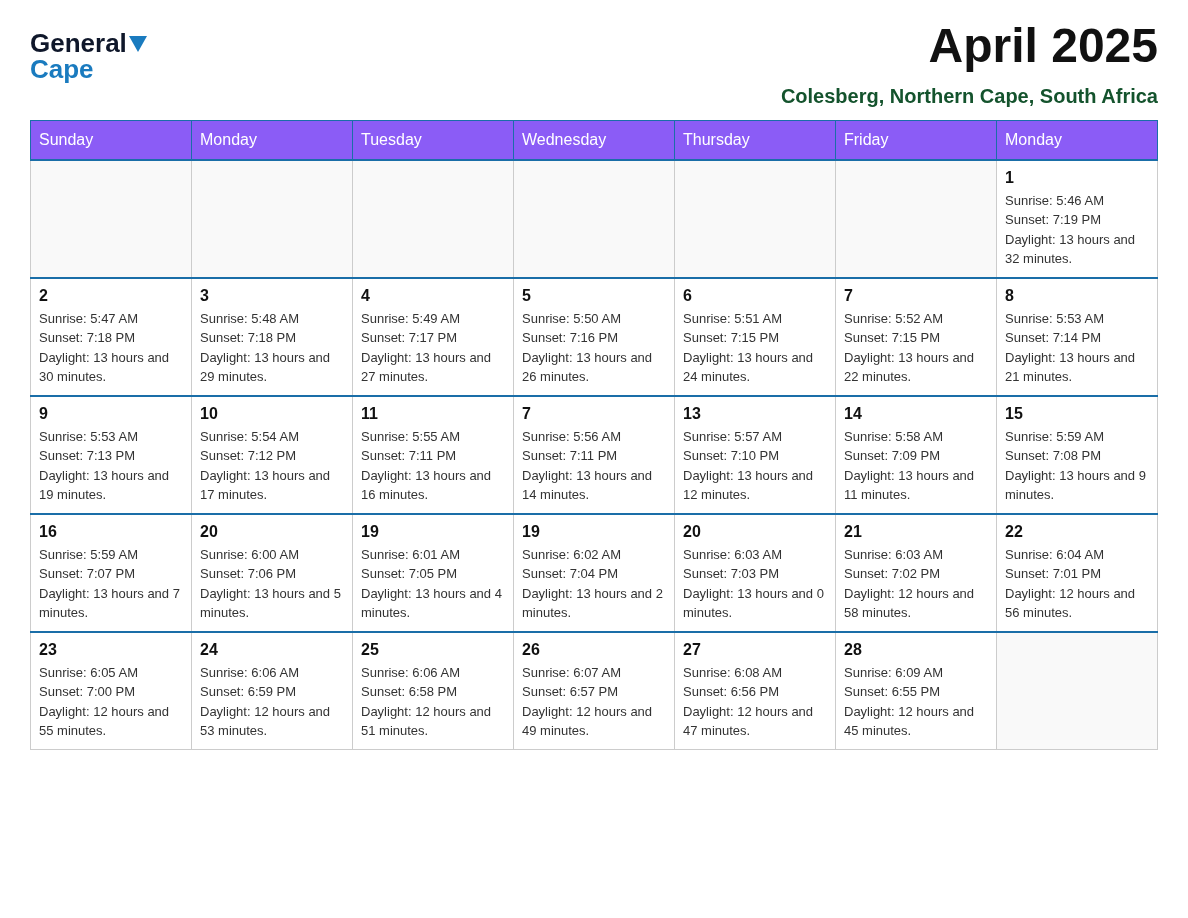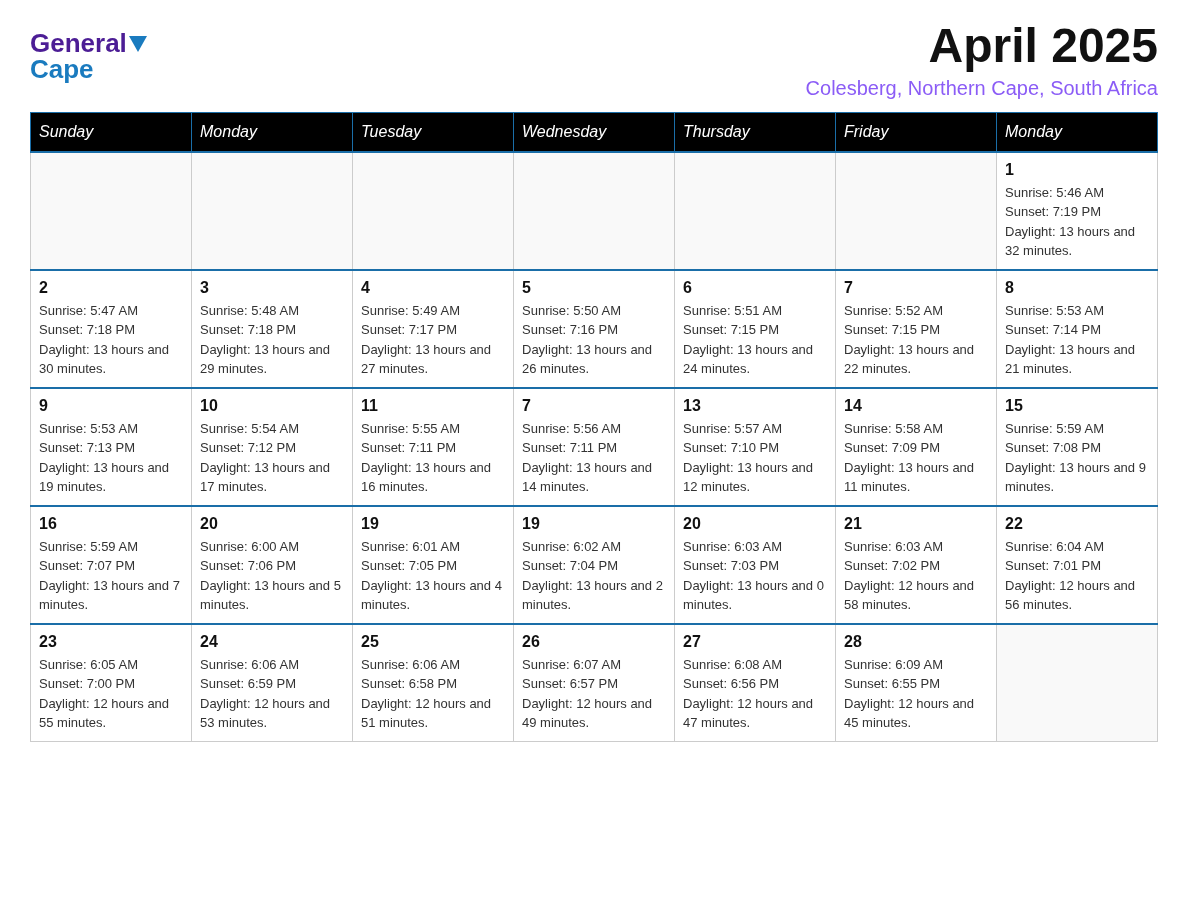"General" .logo-text-general { color: #4c1d95 -> #0f172a }
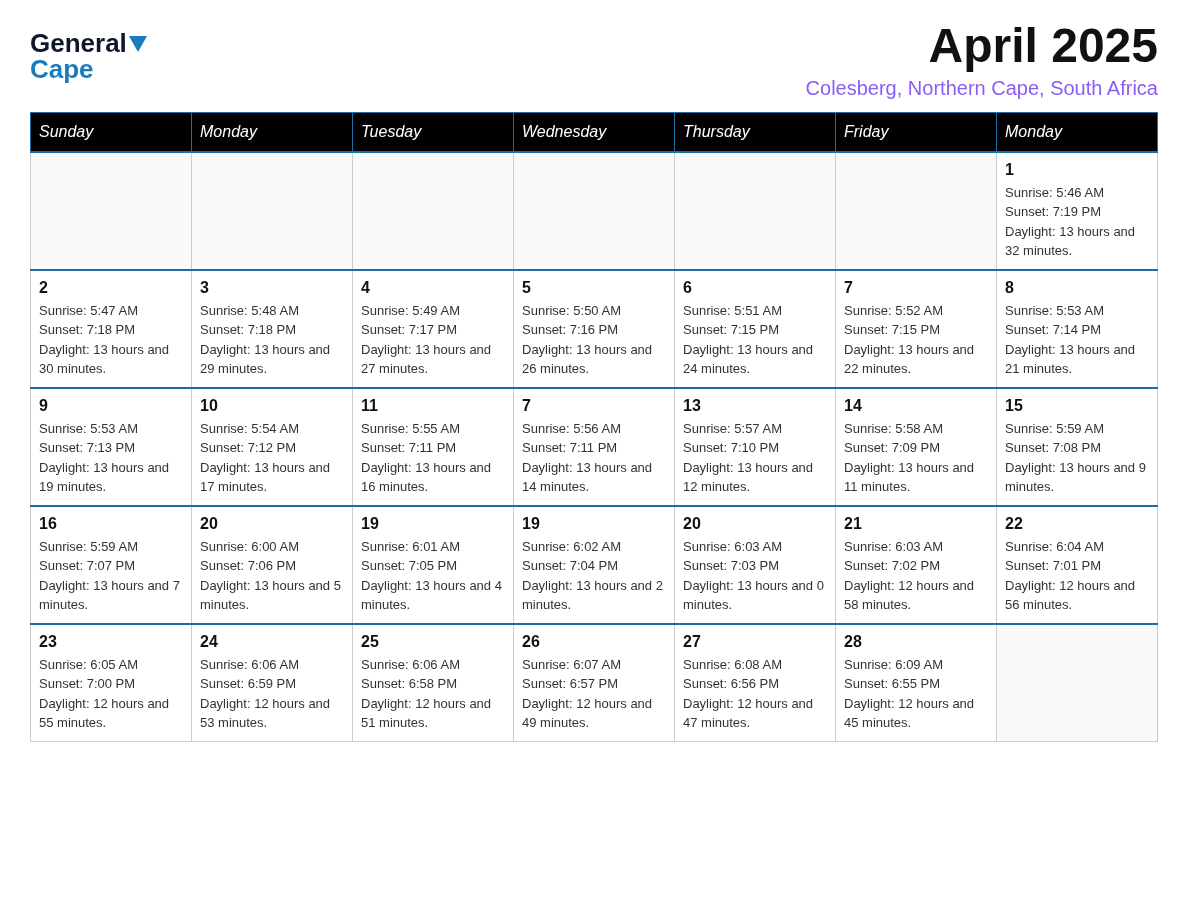"Colesberg, Northern Cape, South Africa" .location-title { color: #8b5cf6 -> #14532d; font-weight: none -> bold; margin-top: 4px -> 12px }
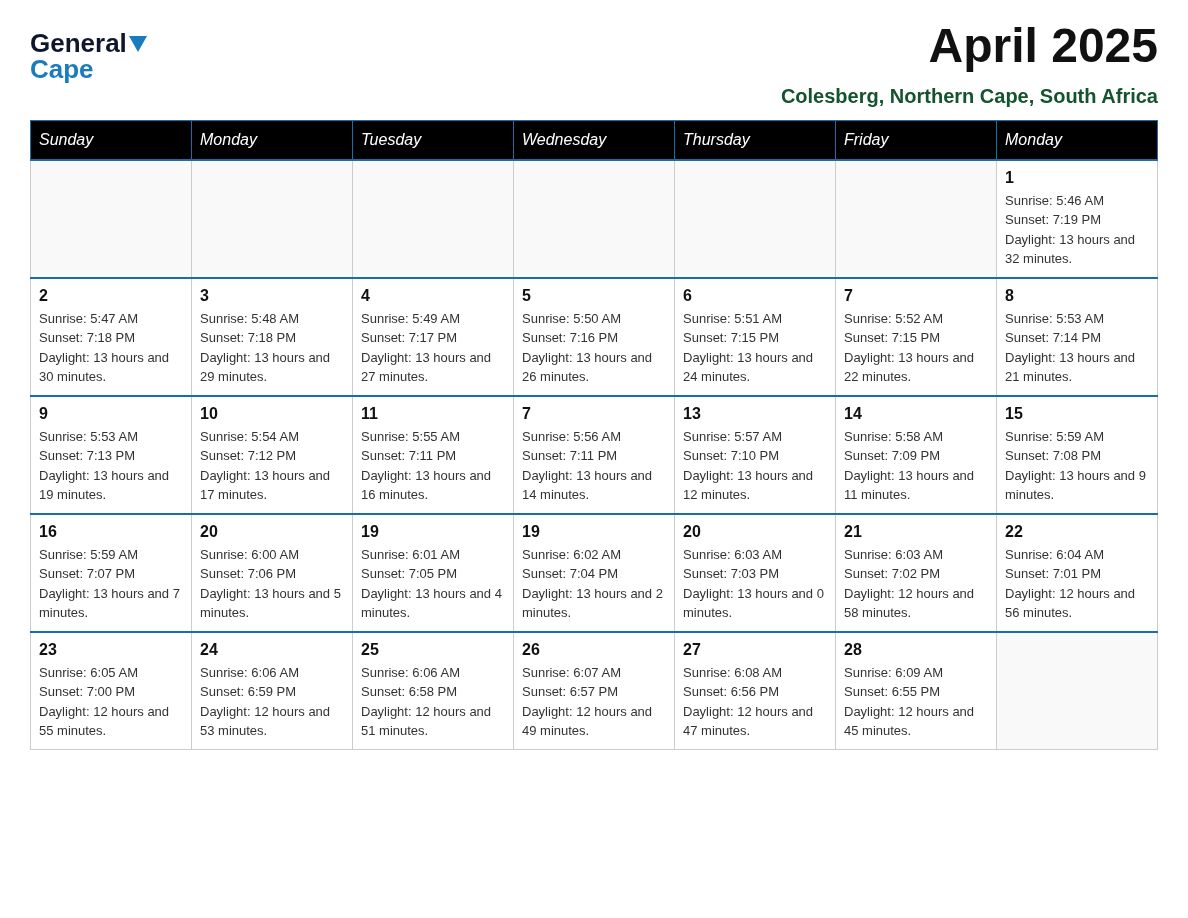"Sunday" .calendar th { background-color: #000000 -> #8b5cf6; font-style: italic -> none }
